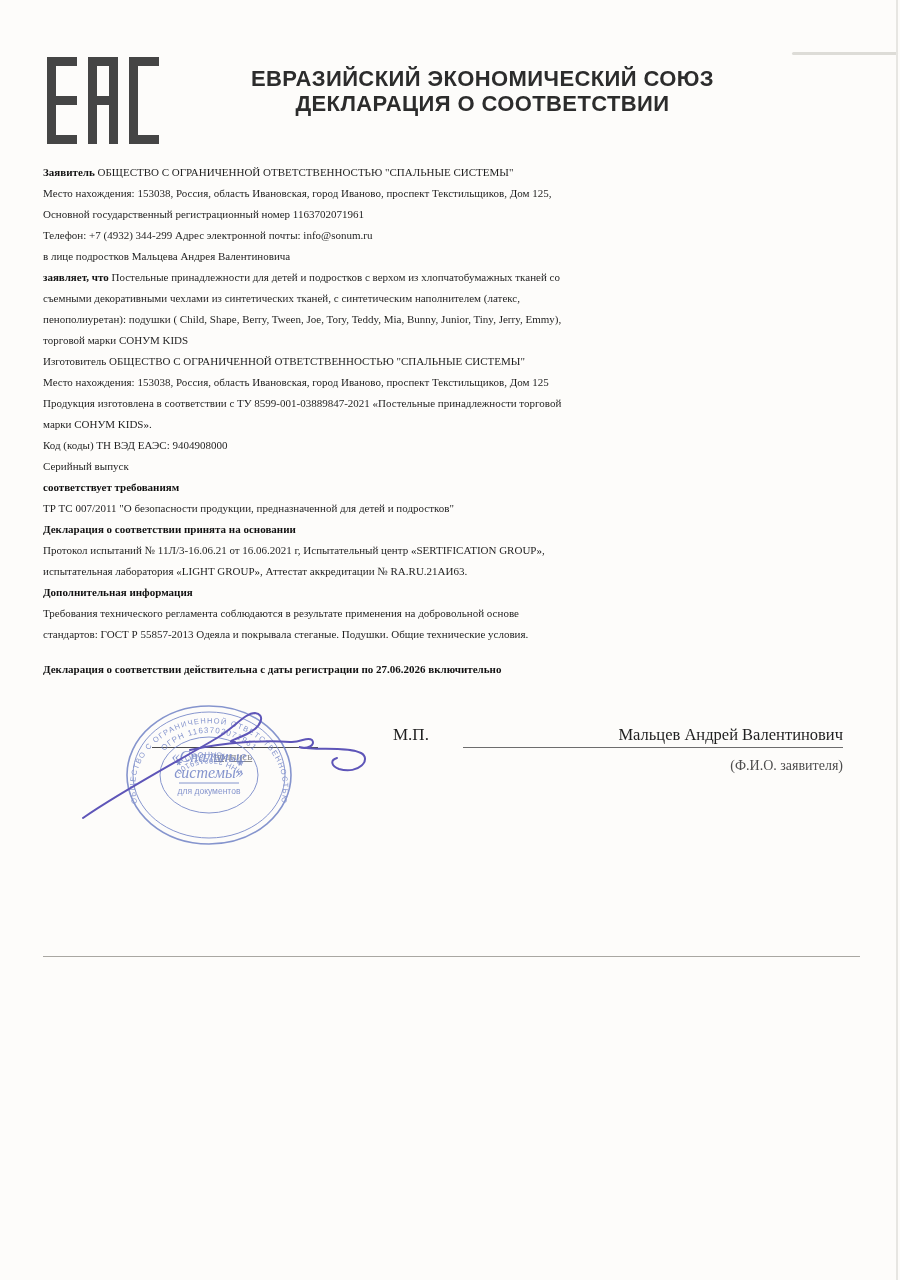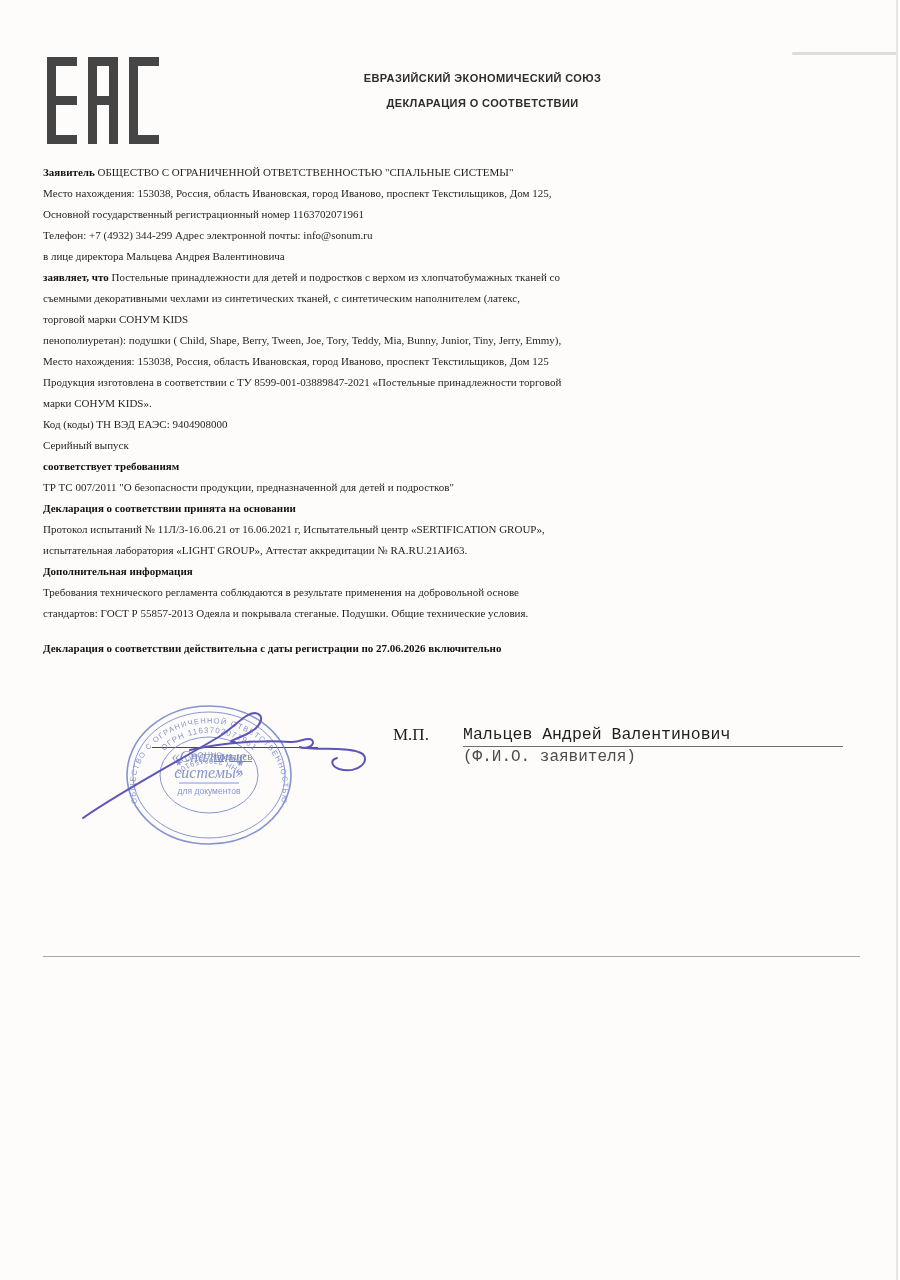"ЕВРАЗИЙСКИЙ ЭКОНОМИЧЕСКИЙ СОЮЗ" .titles { font-size: 11px -> 22px }
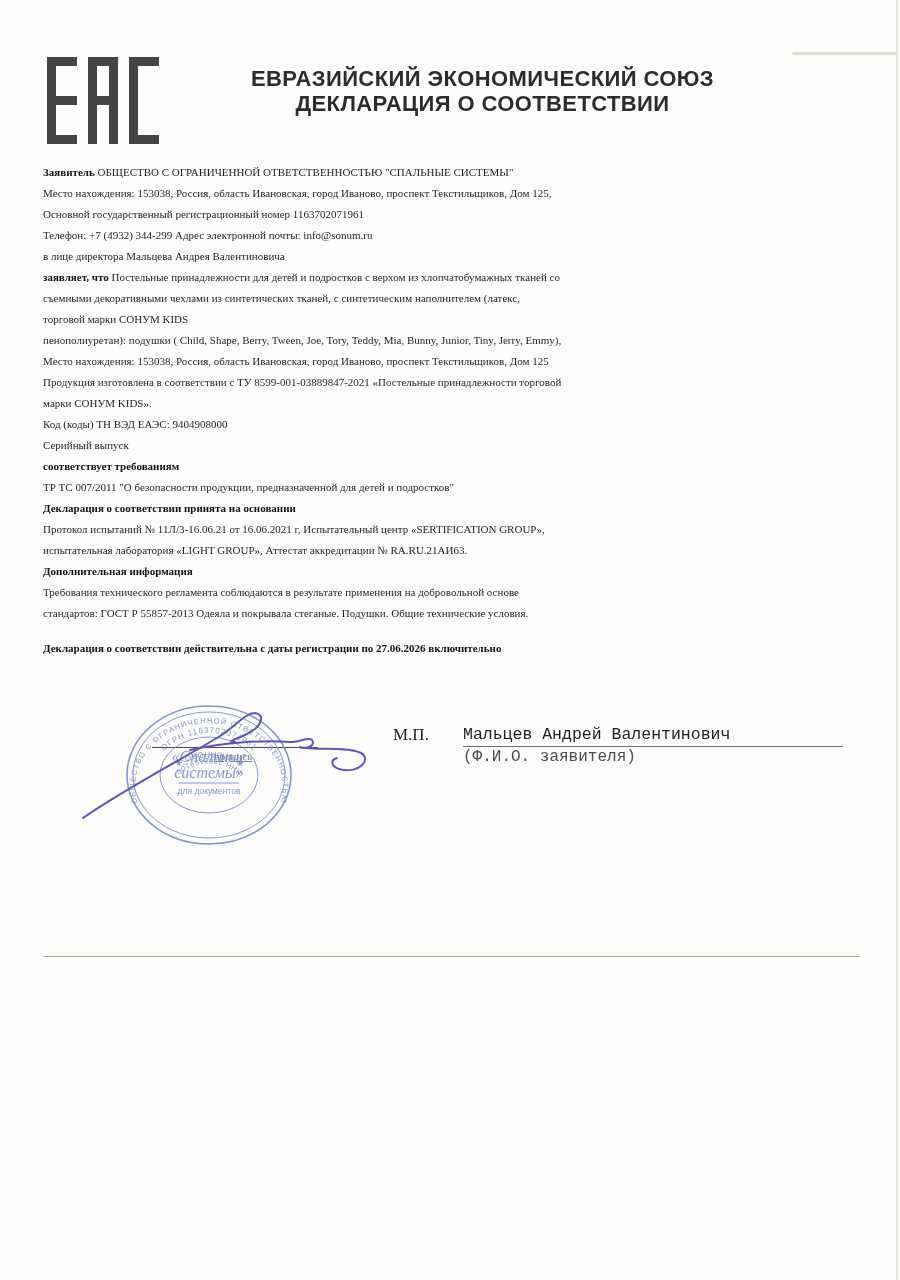"в лице директора Мальцева Андрея" span { text: директора -> подростков }
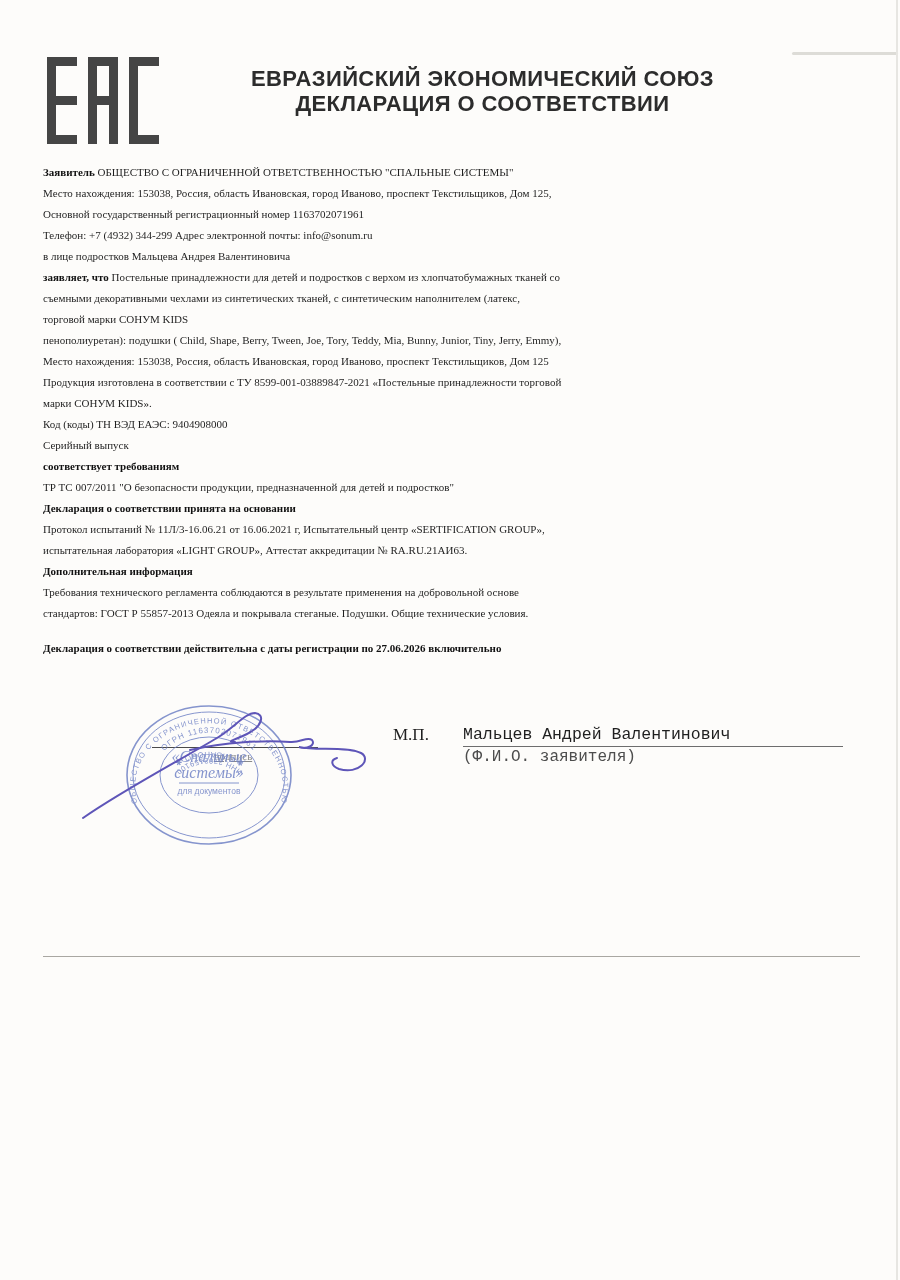"торговой марки СОНУМ KIDS" div.line { order: before "пенополиуретан): подушки ( Child, Shape," -> after "пенополиуретан): подушки ( Child, Shape," }
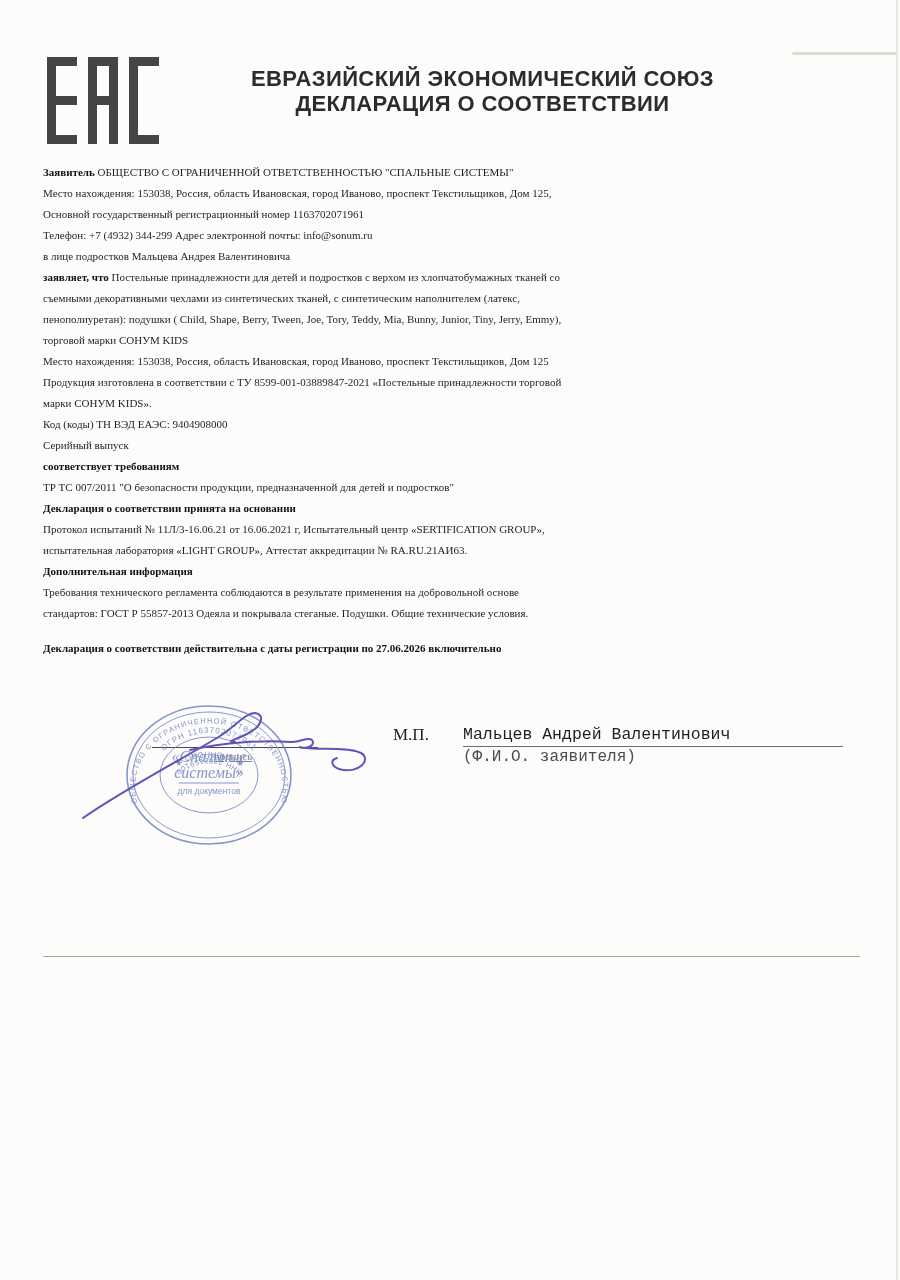"Изготовитель ОБЩЕСТВО С ОГРАНИЧЕННОЙ" div.line { html: none -> <div><b></b><span>Изготовитель ОБЩЕСТВО С ОГРАНИЧЕННОЙ ОТВЕТСТВЕННОСТЬЮ "СПАЛЬНЫЕ СИСТЕМЫ"</span></div> }
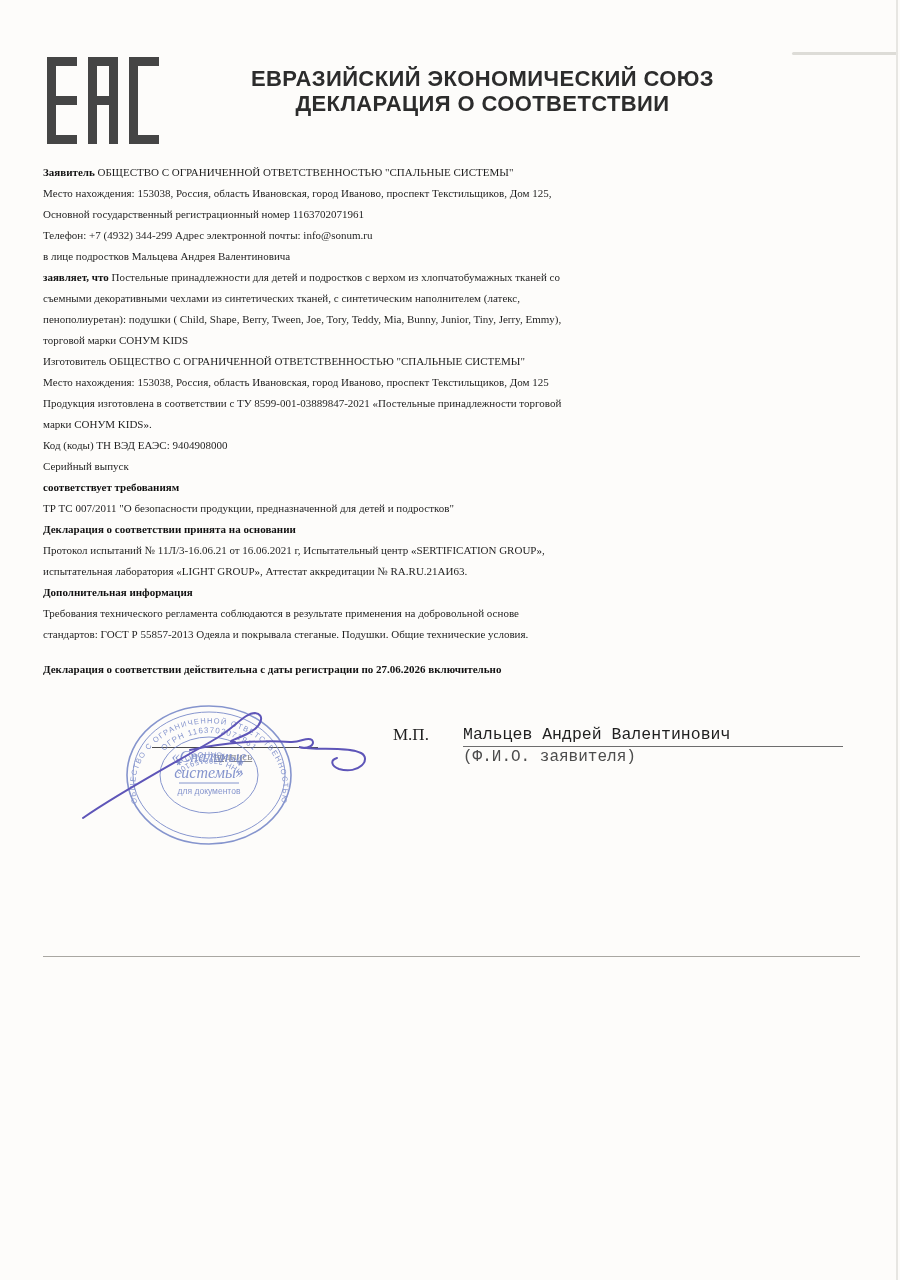"Мальцев Андрей Валентинович" .name-wrap { font-family: Liberation Mono, monospace -> none; text-align: left -> right }
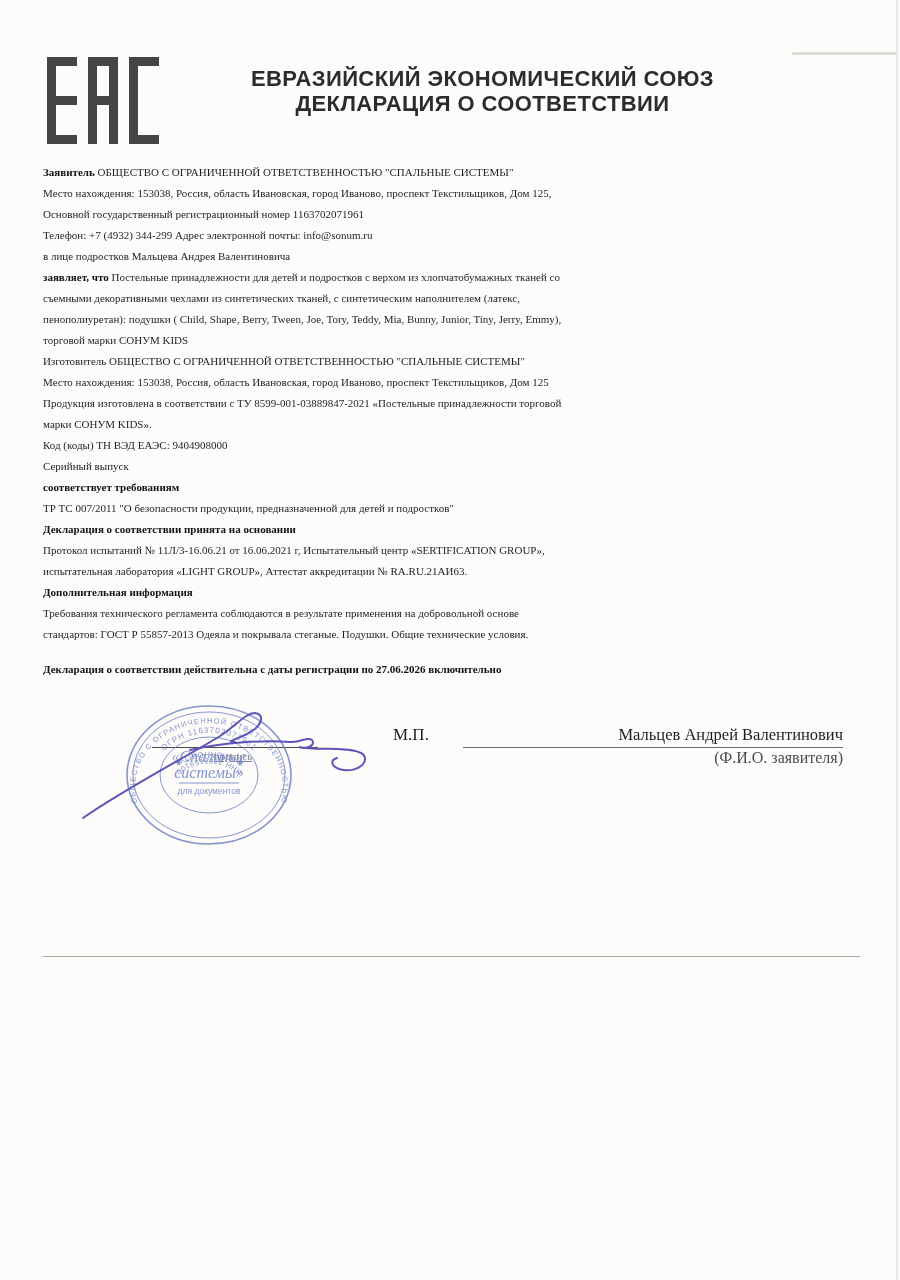"(Ф.И.О. заявителя)" .fio { font-size: 16px -> 14px; margin-top: 1px -> 10px }
